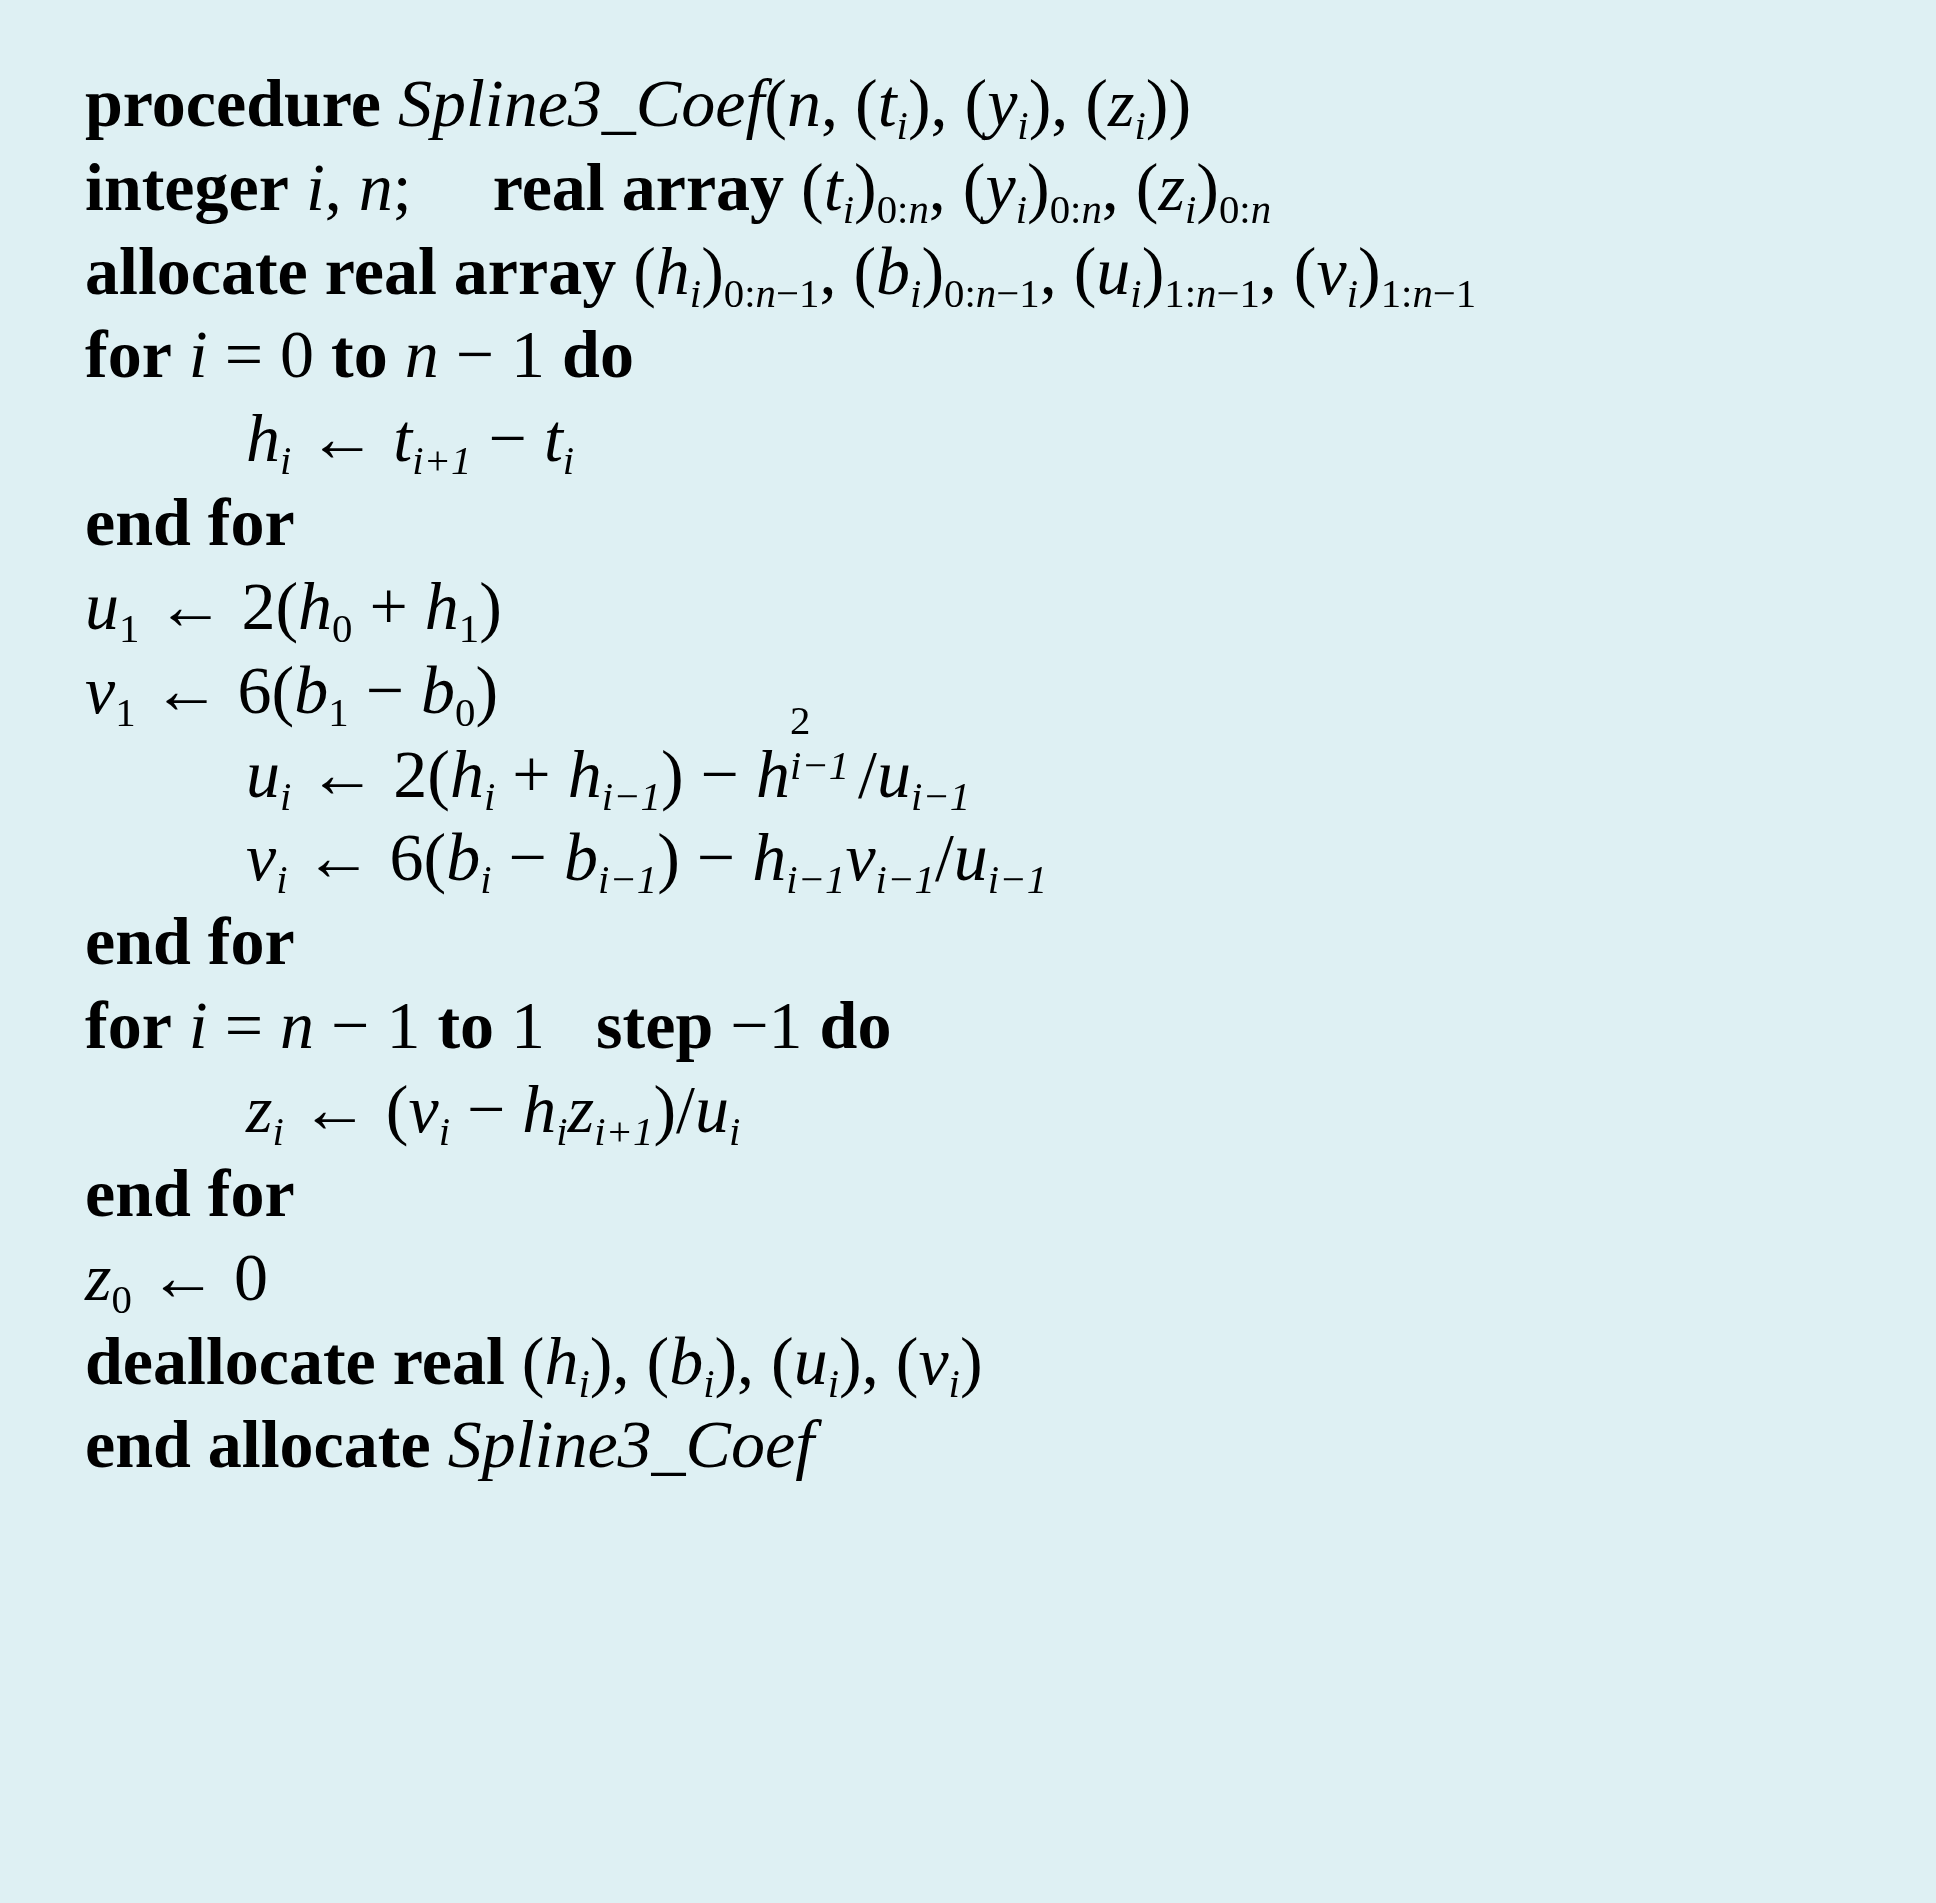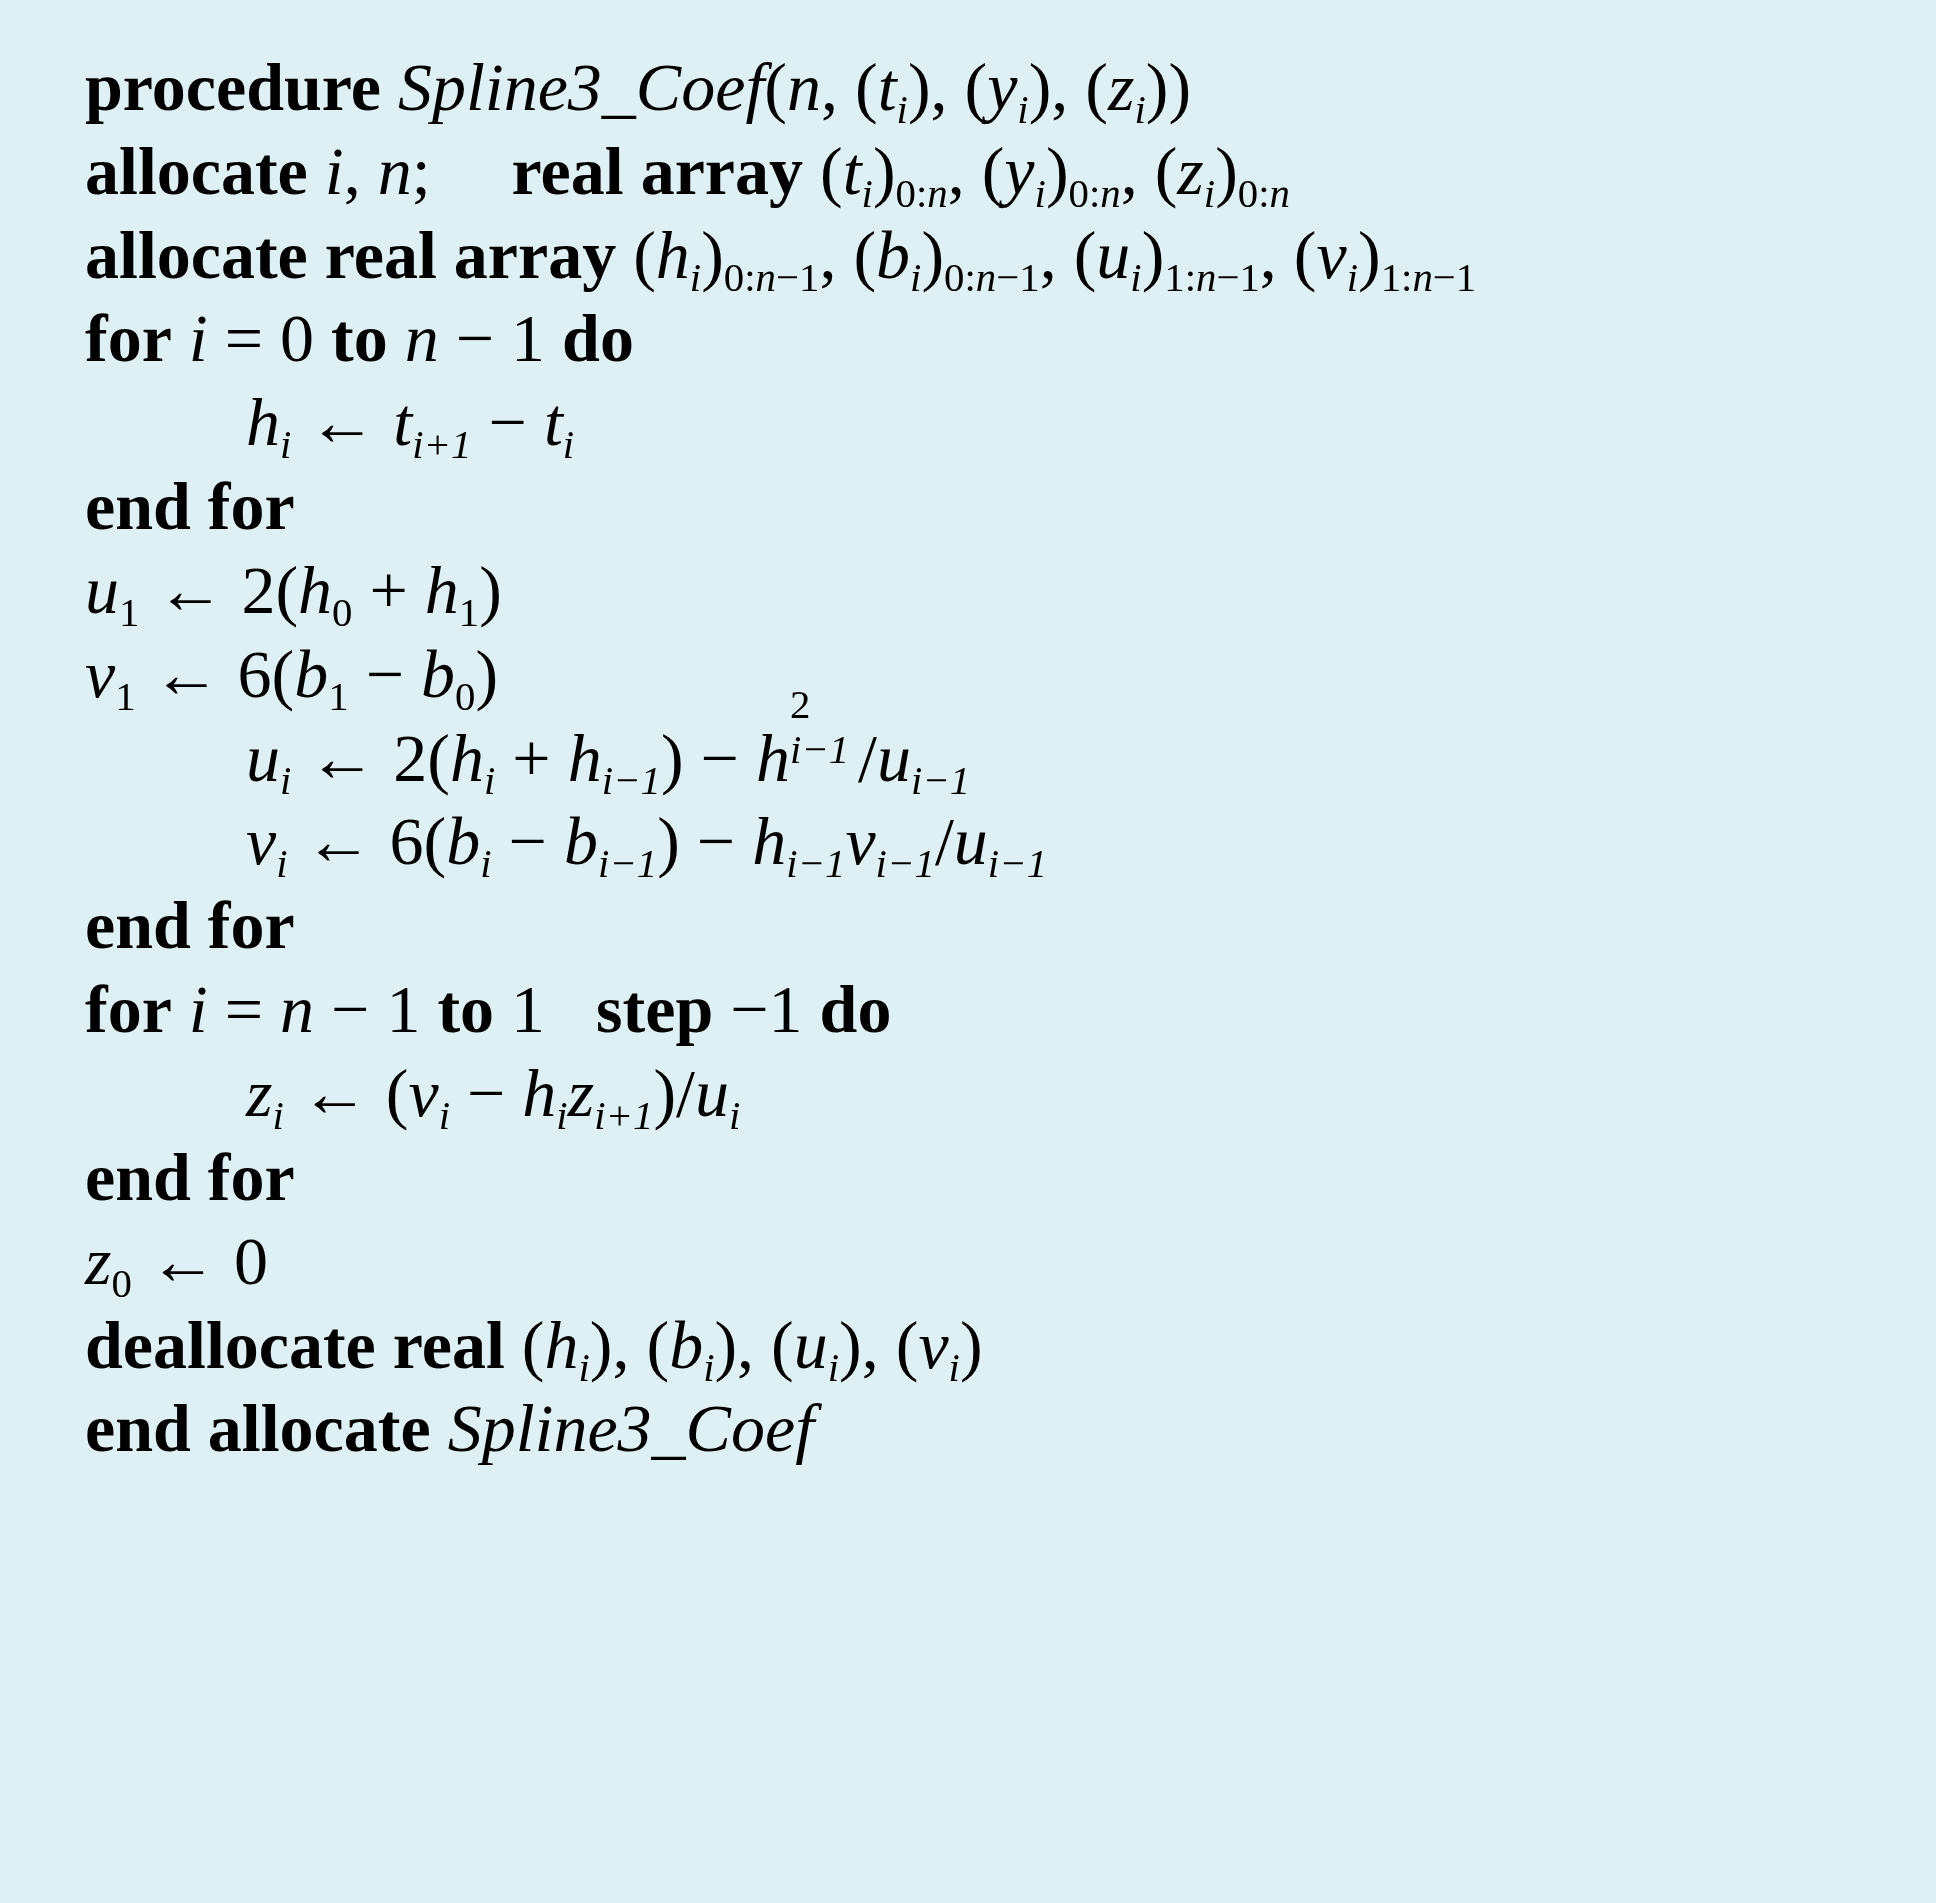"procedure Spline3_Coef(n, (ti), (yi)," .page { padding: 45px 68px 45px 85px -> 61px 68px 45px 85px }
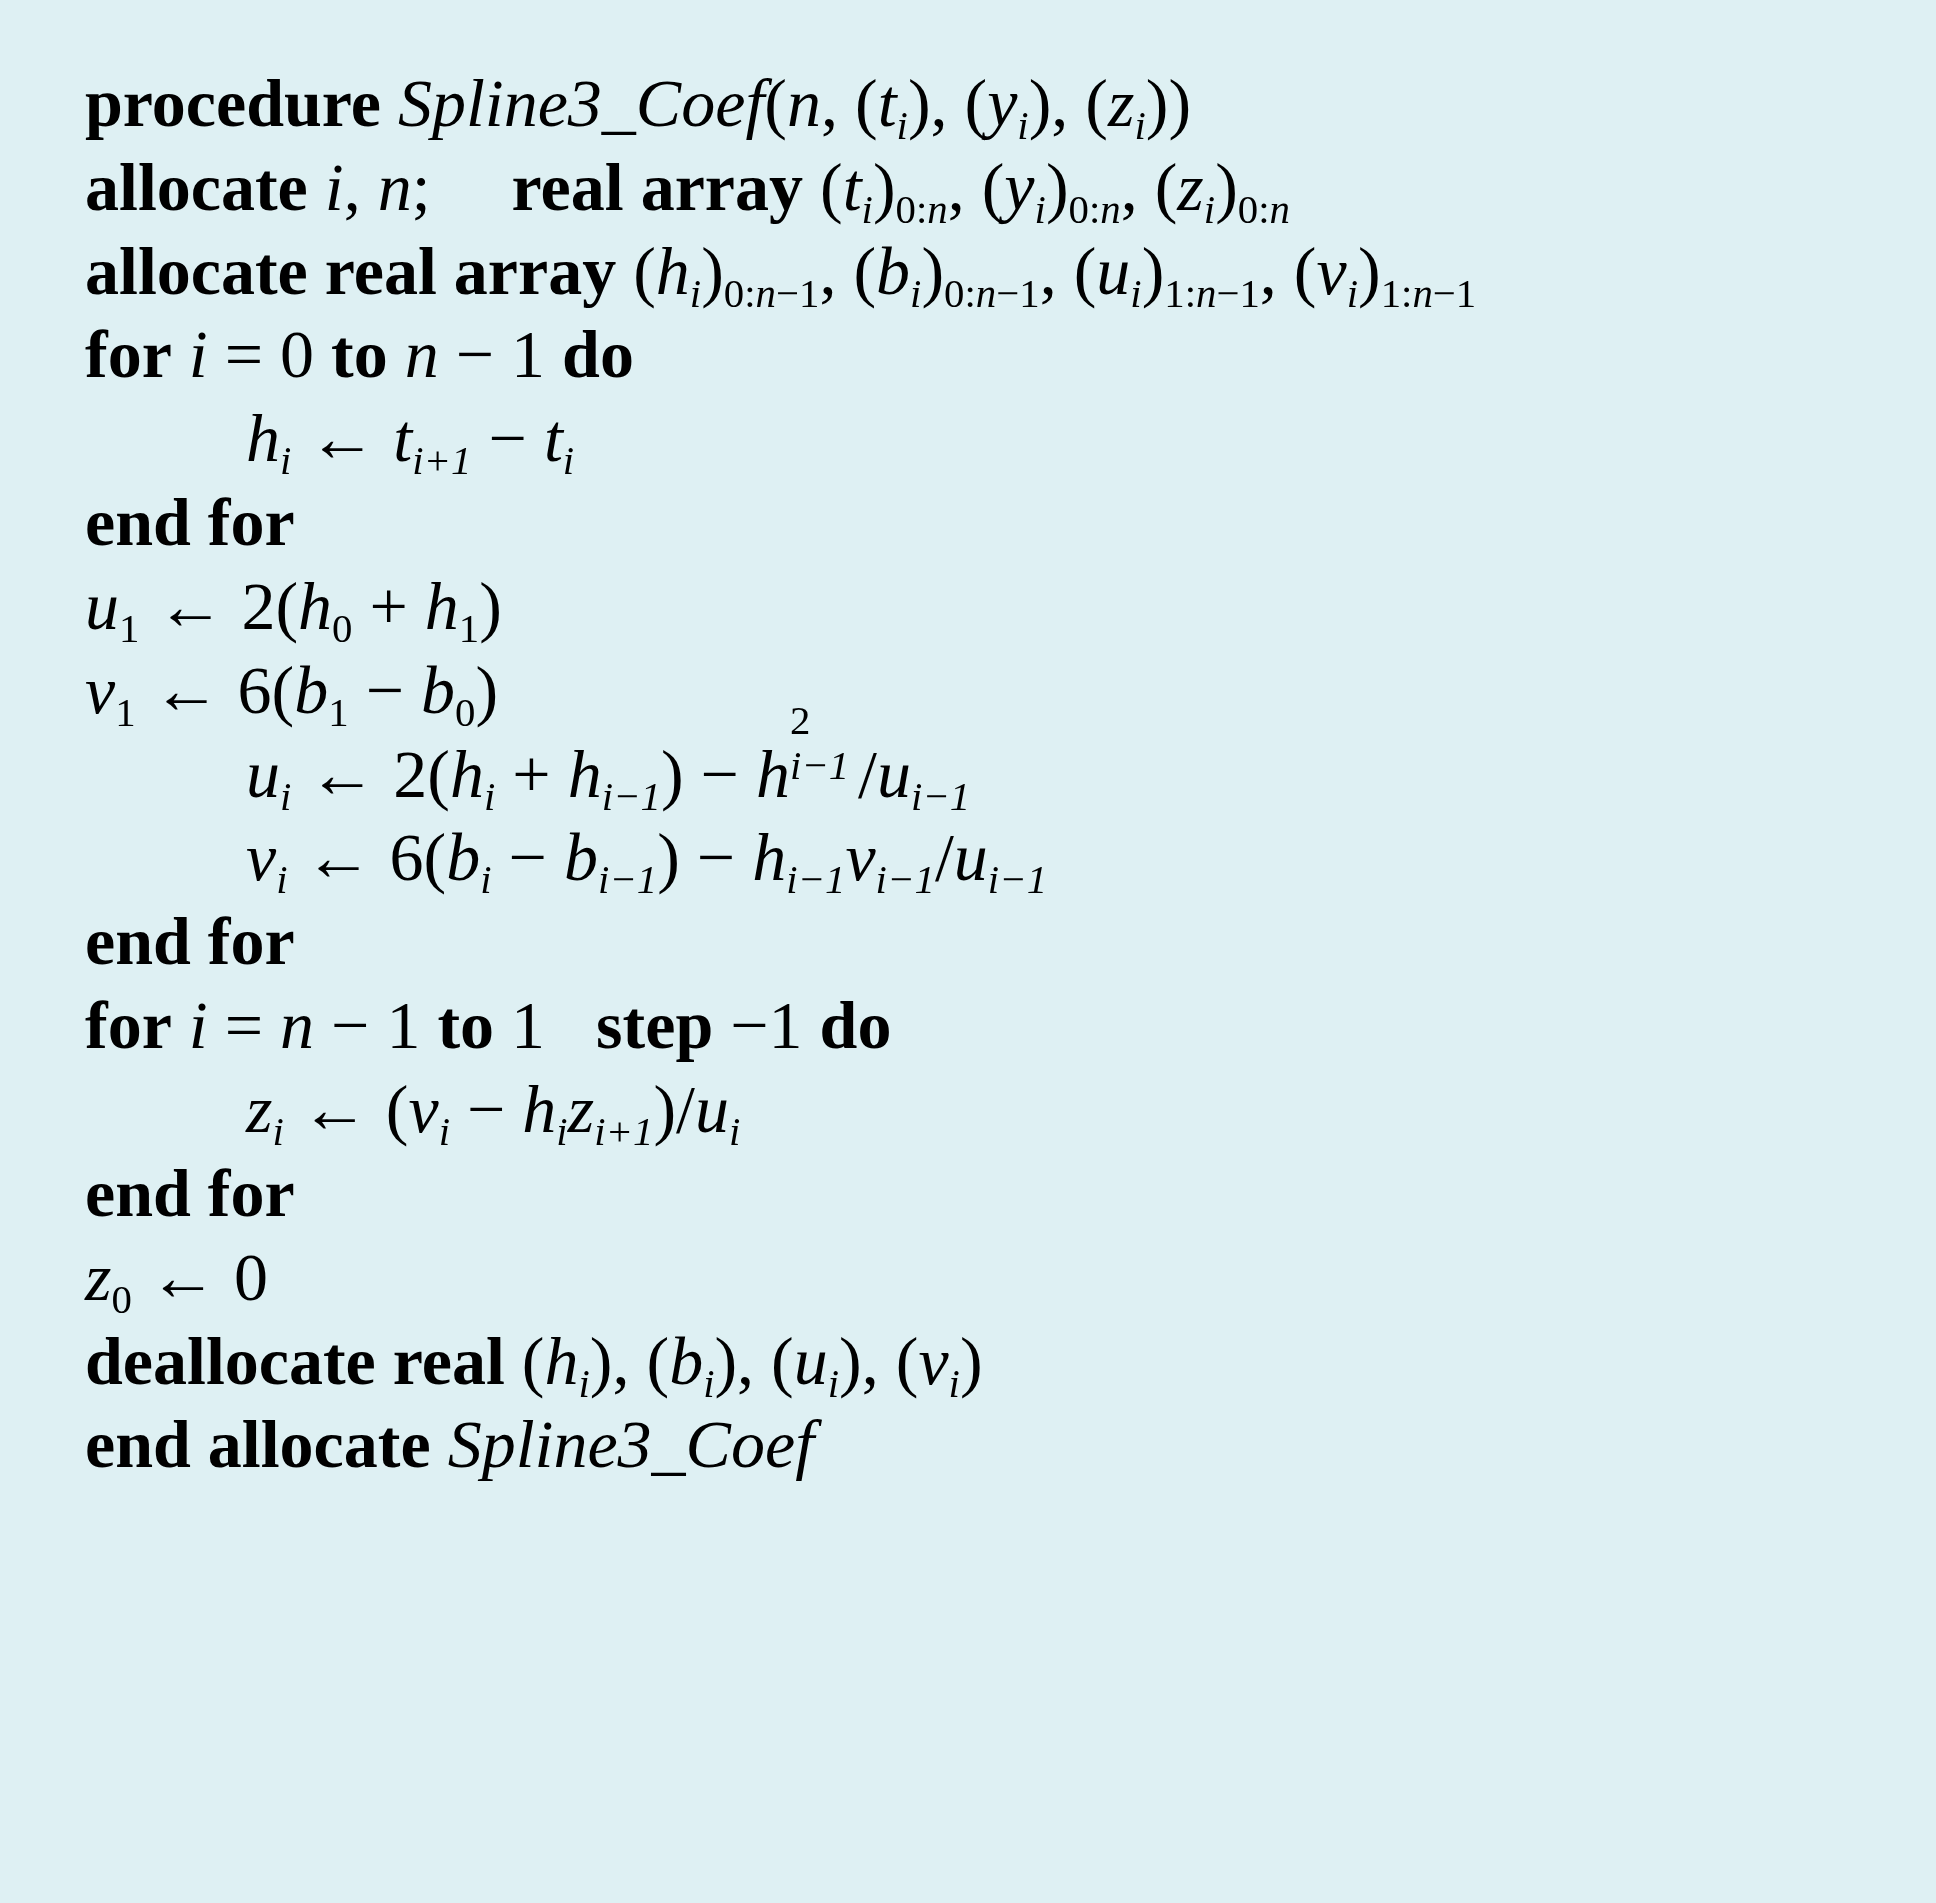"allocate" span.bf { text: allocate -> integer }
